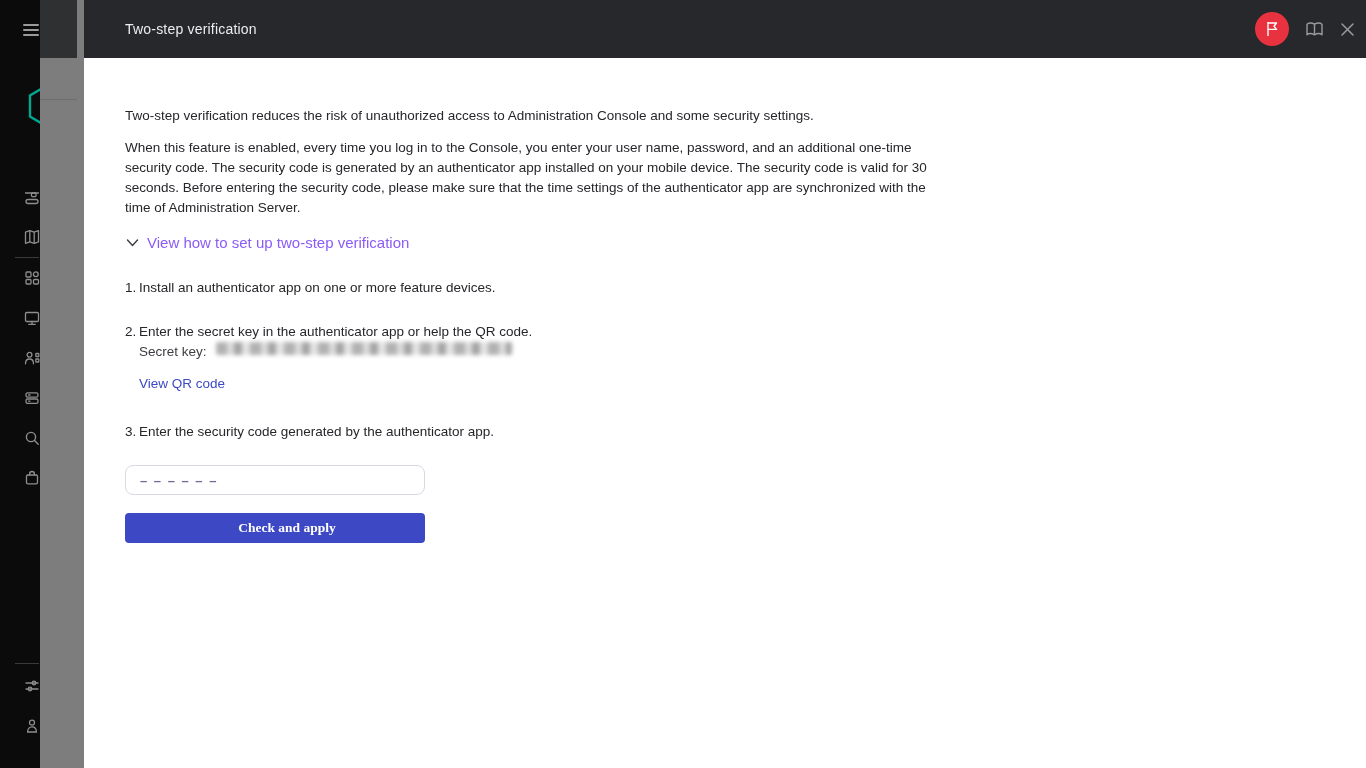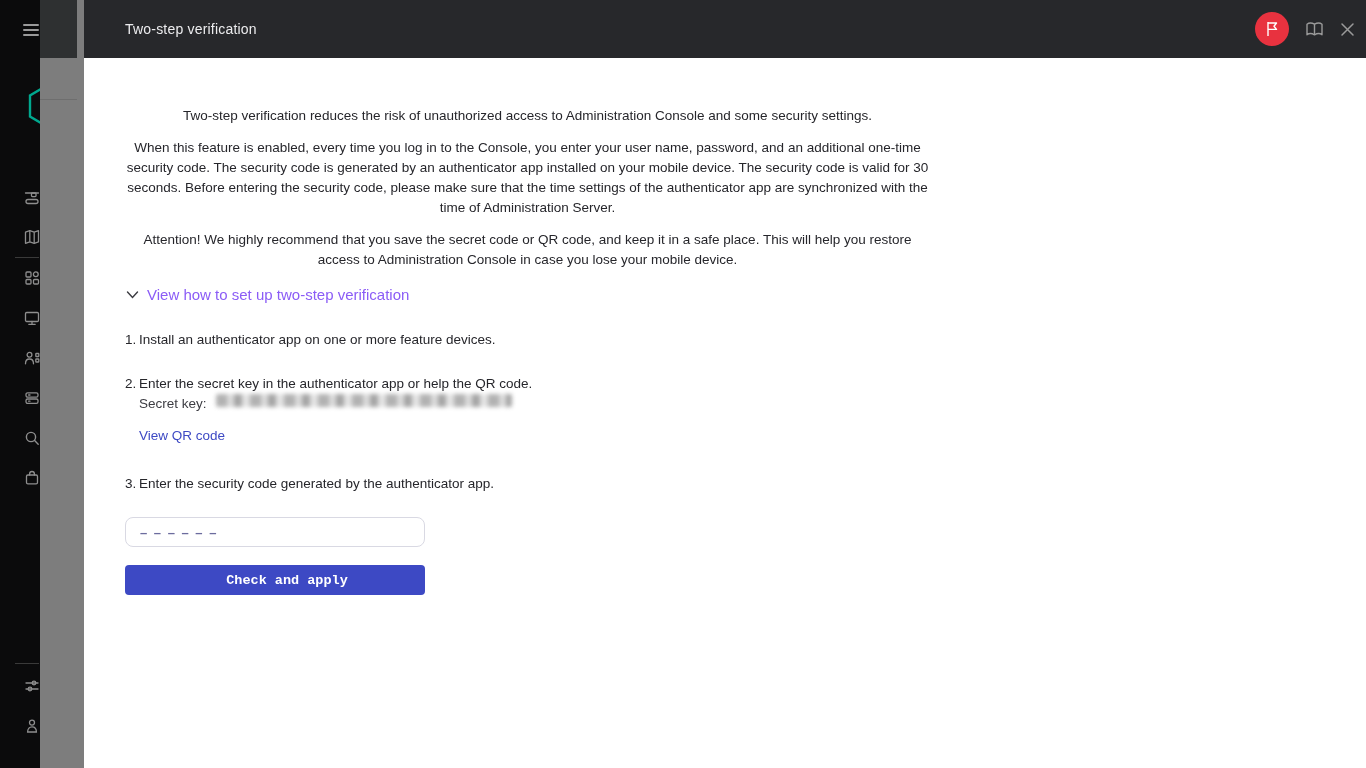"Two-step verification reduces the risk" .para { text-align: center -> none }
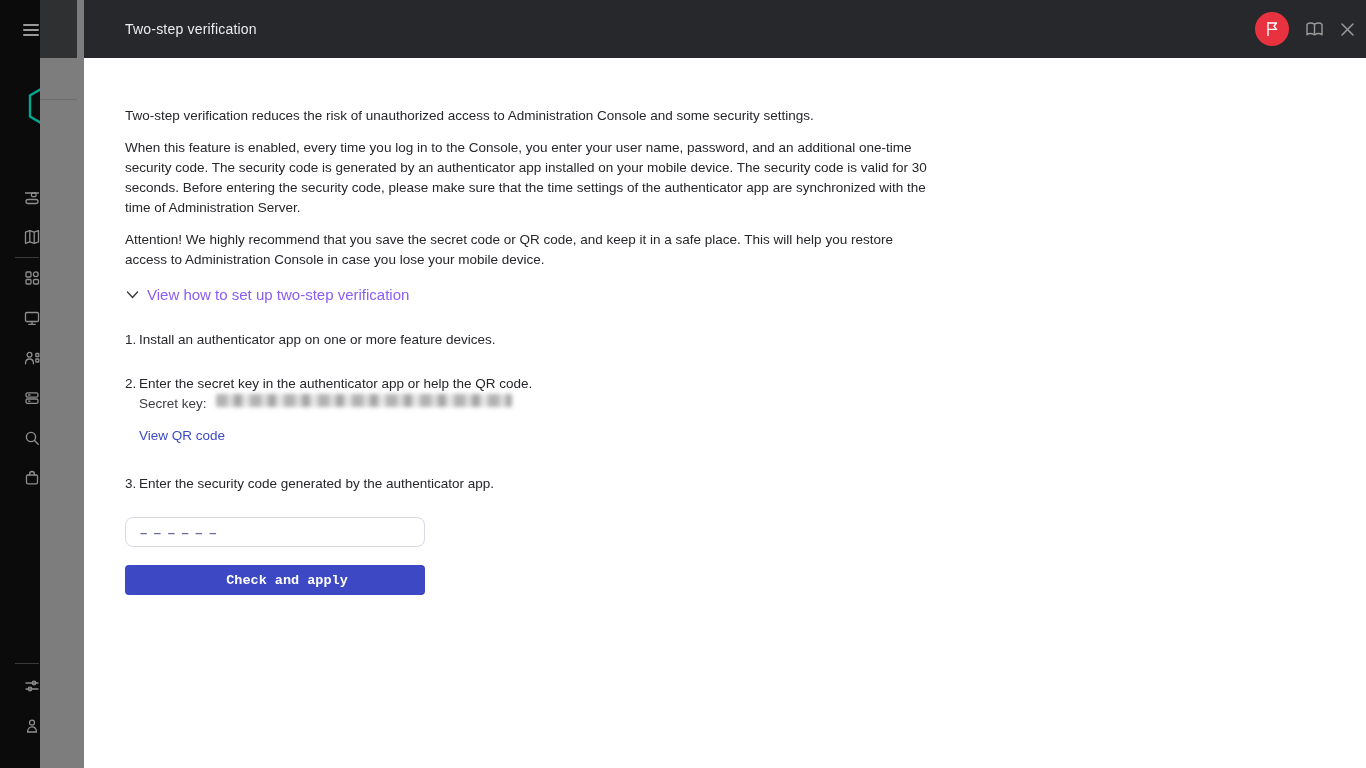"Attention! We highly recommend that" p.para { html: <p>Attention! We highly recommend that you save the secret code or QR code, and keep it in a safe place. This will help you restore access to Administration Console in case you lose your mobile device.</p> -> none }
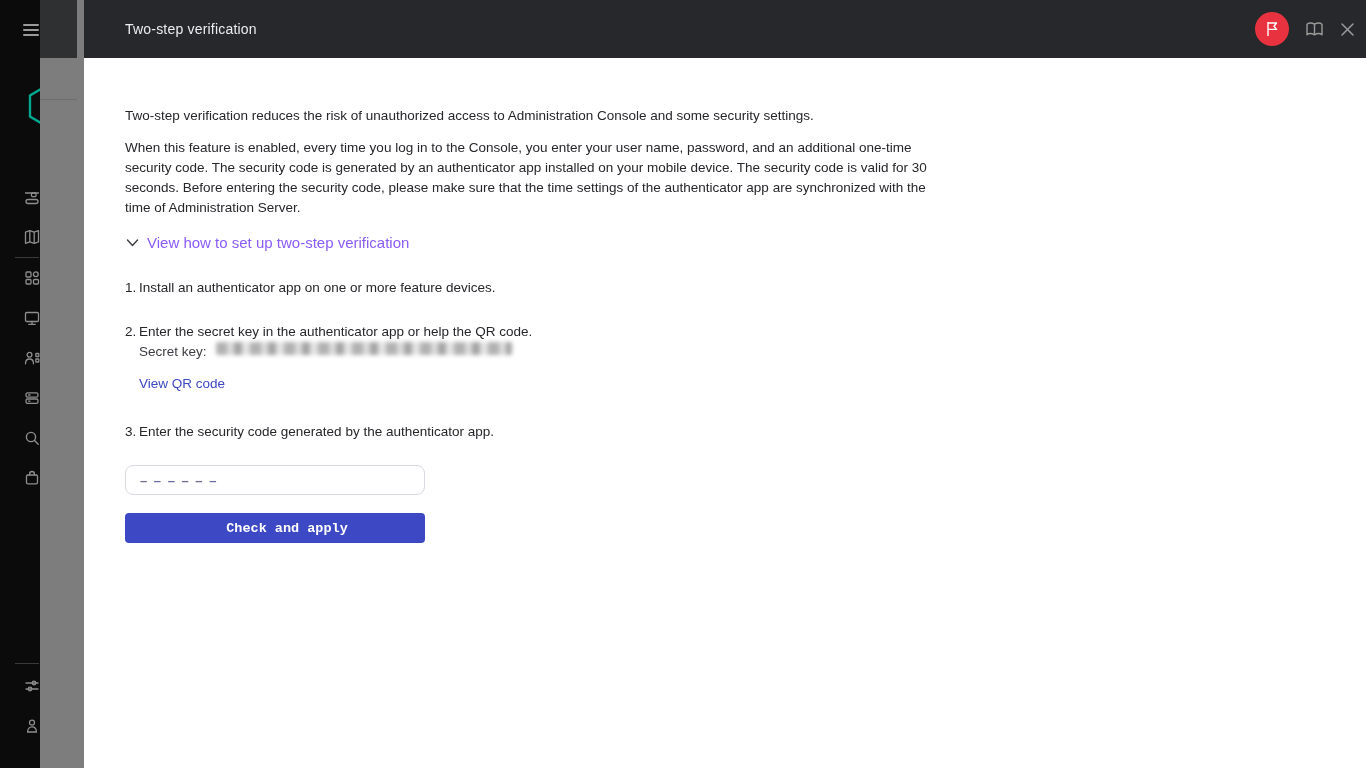"Check and apply" .apply-btn { font-family: Liberation Mono, monospace -> Liberation Serif, serif }
